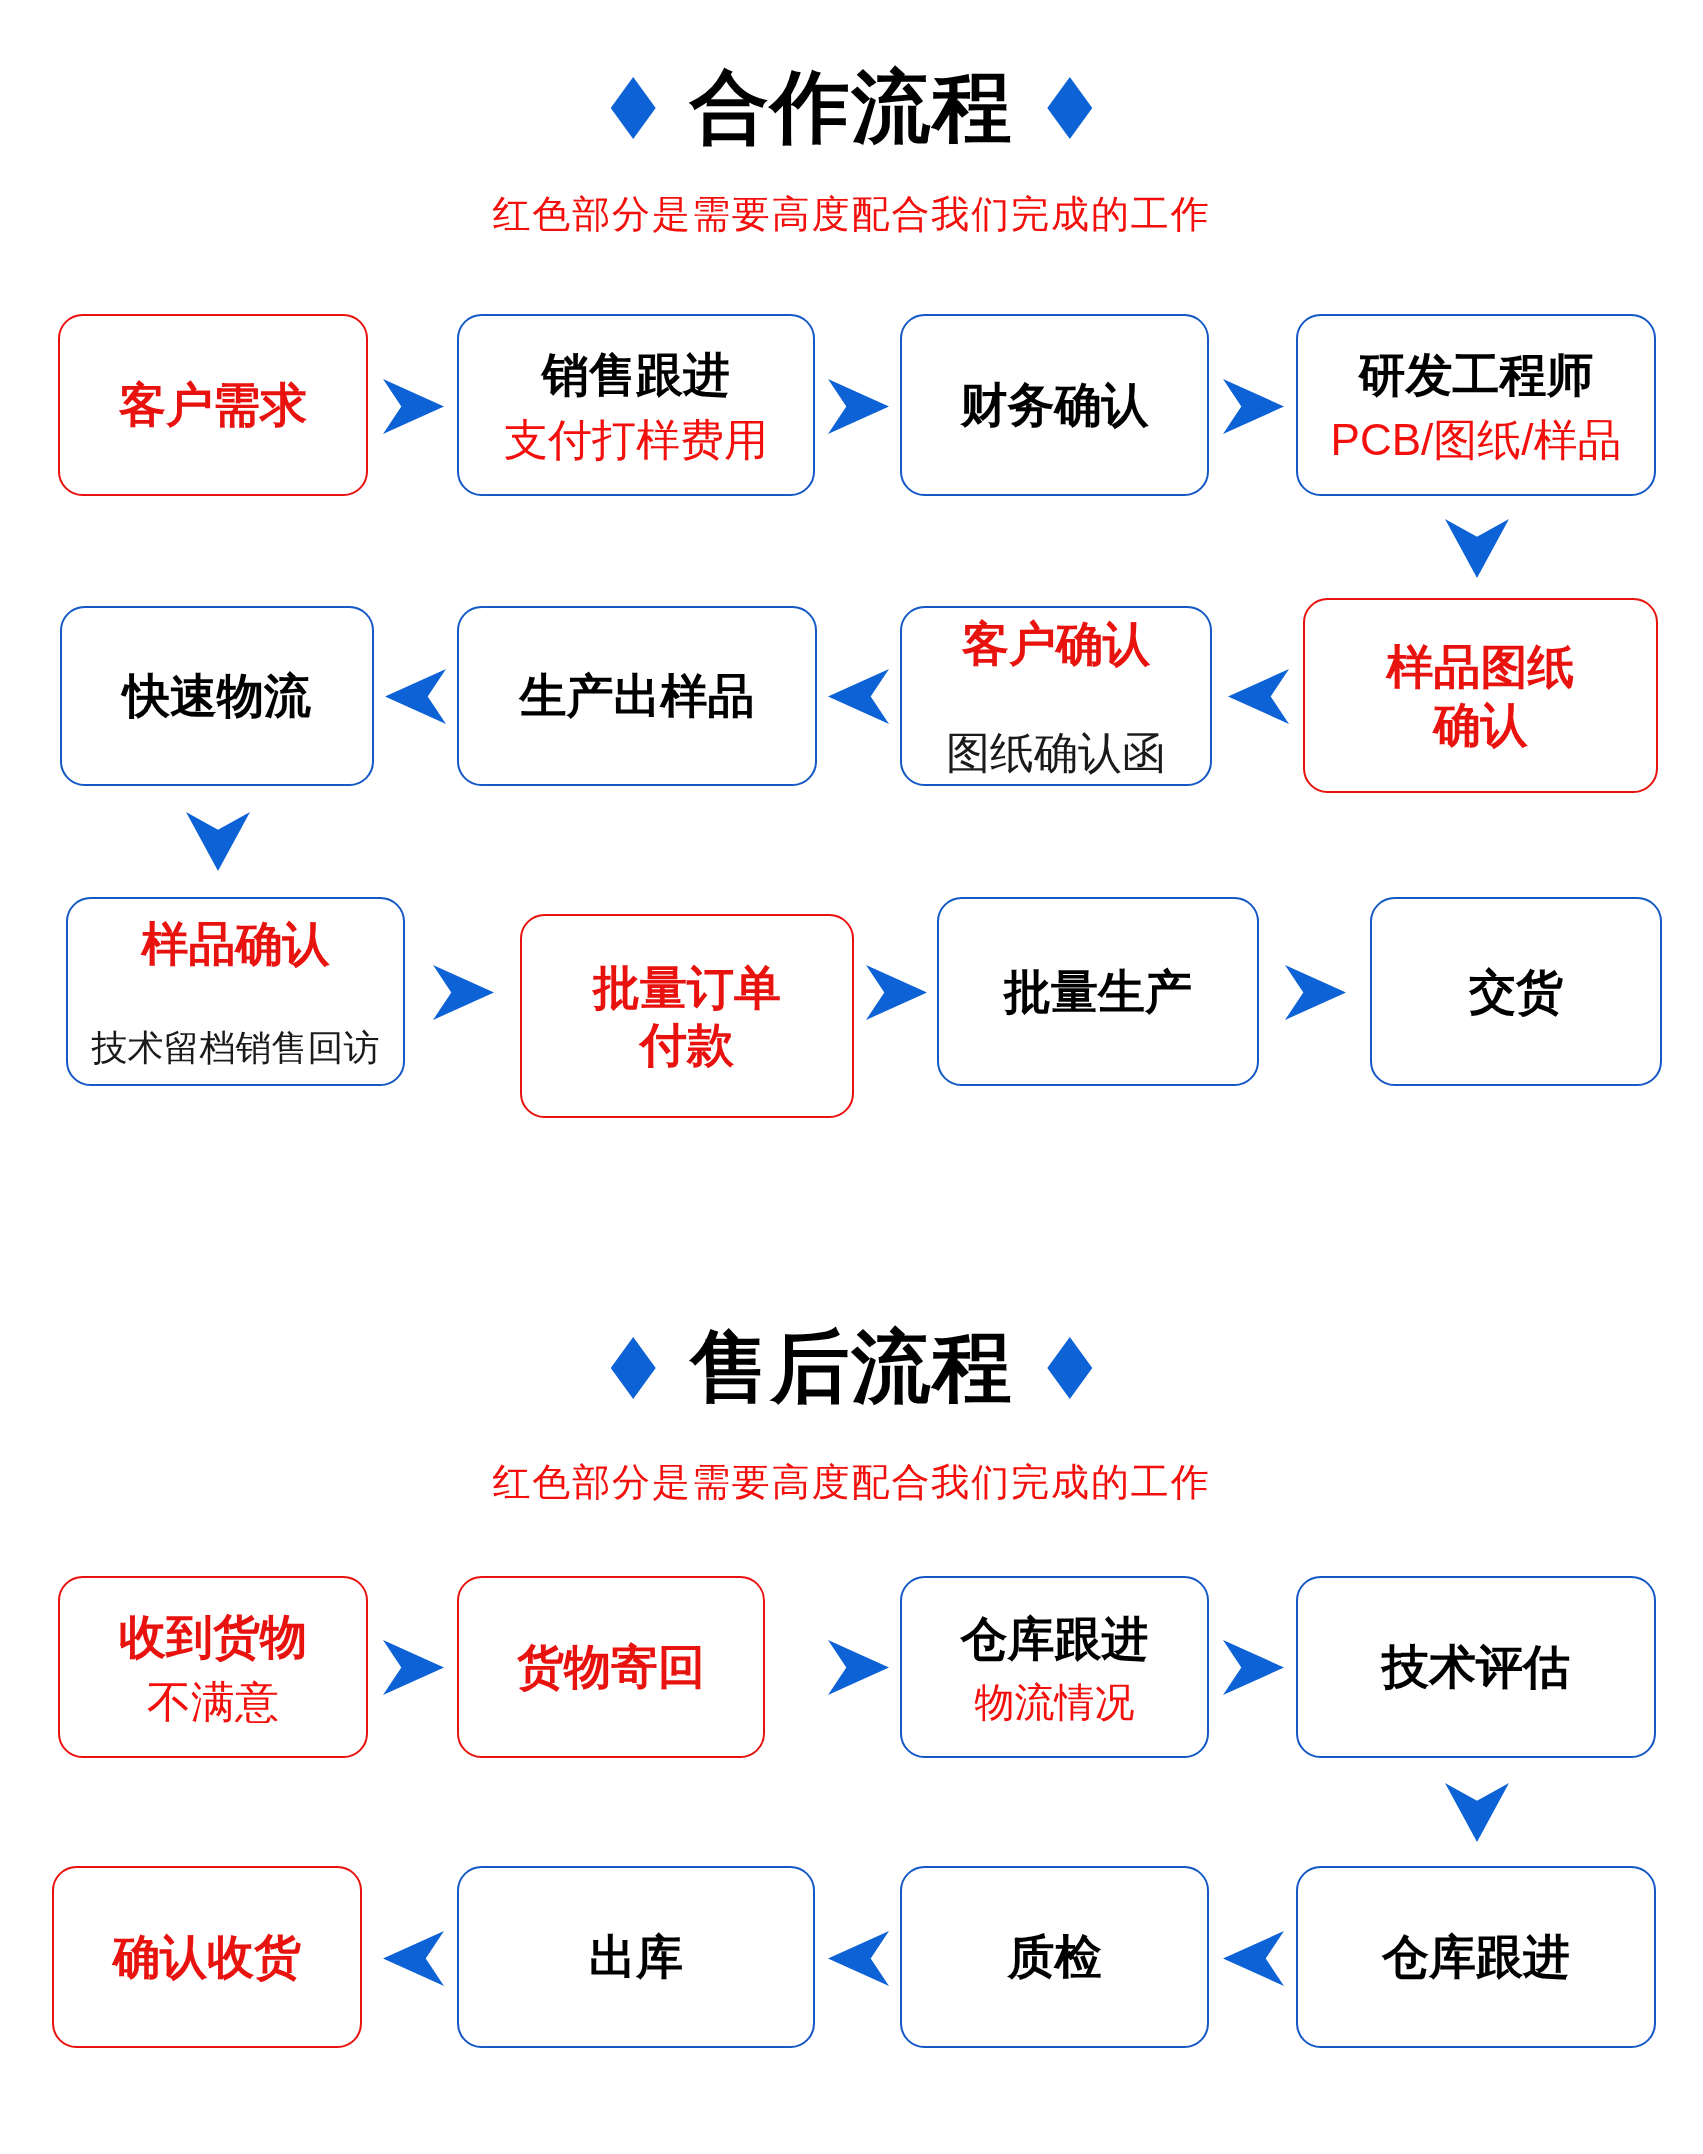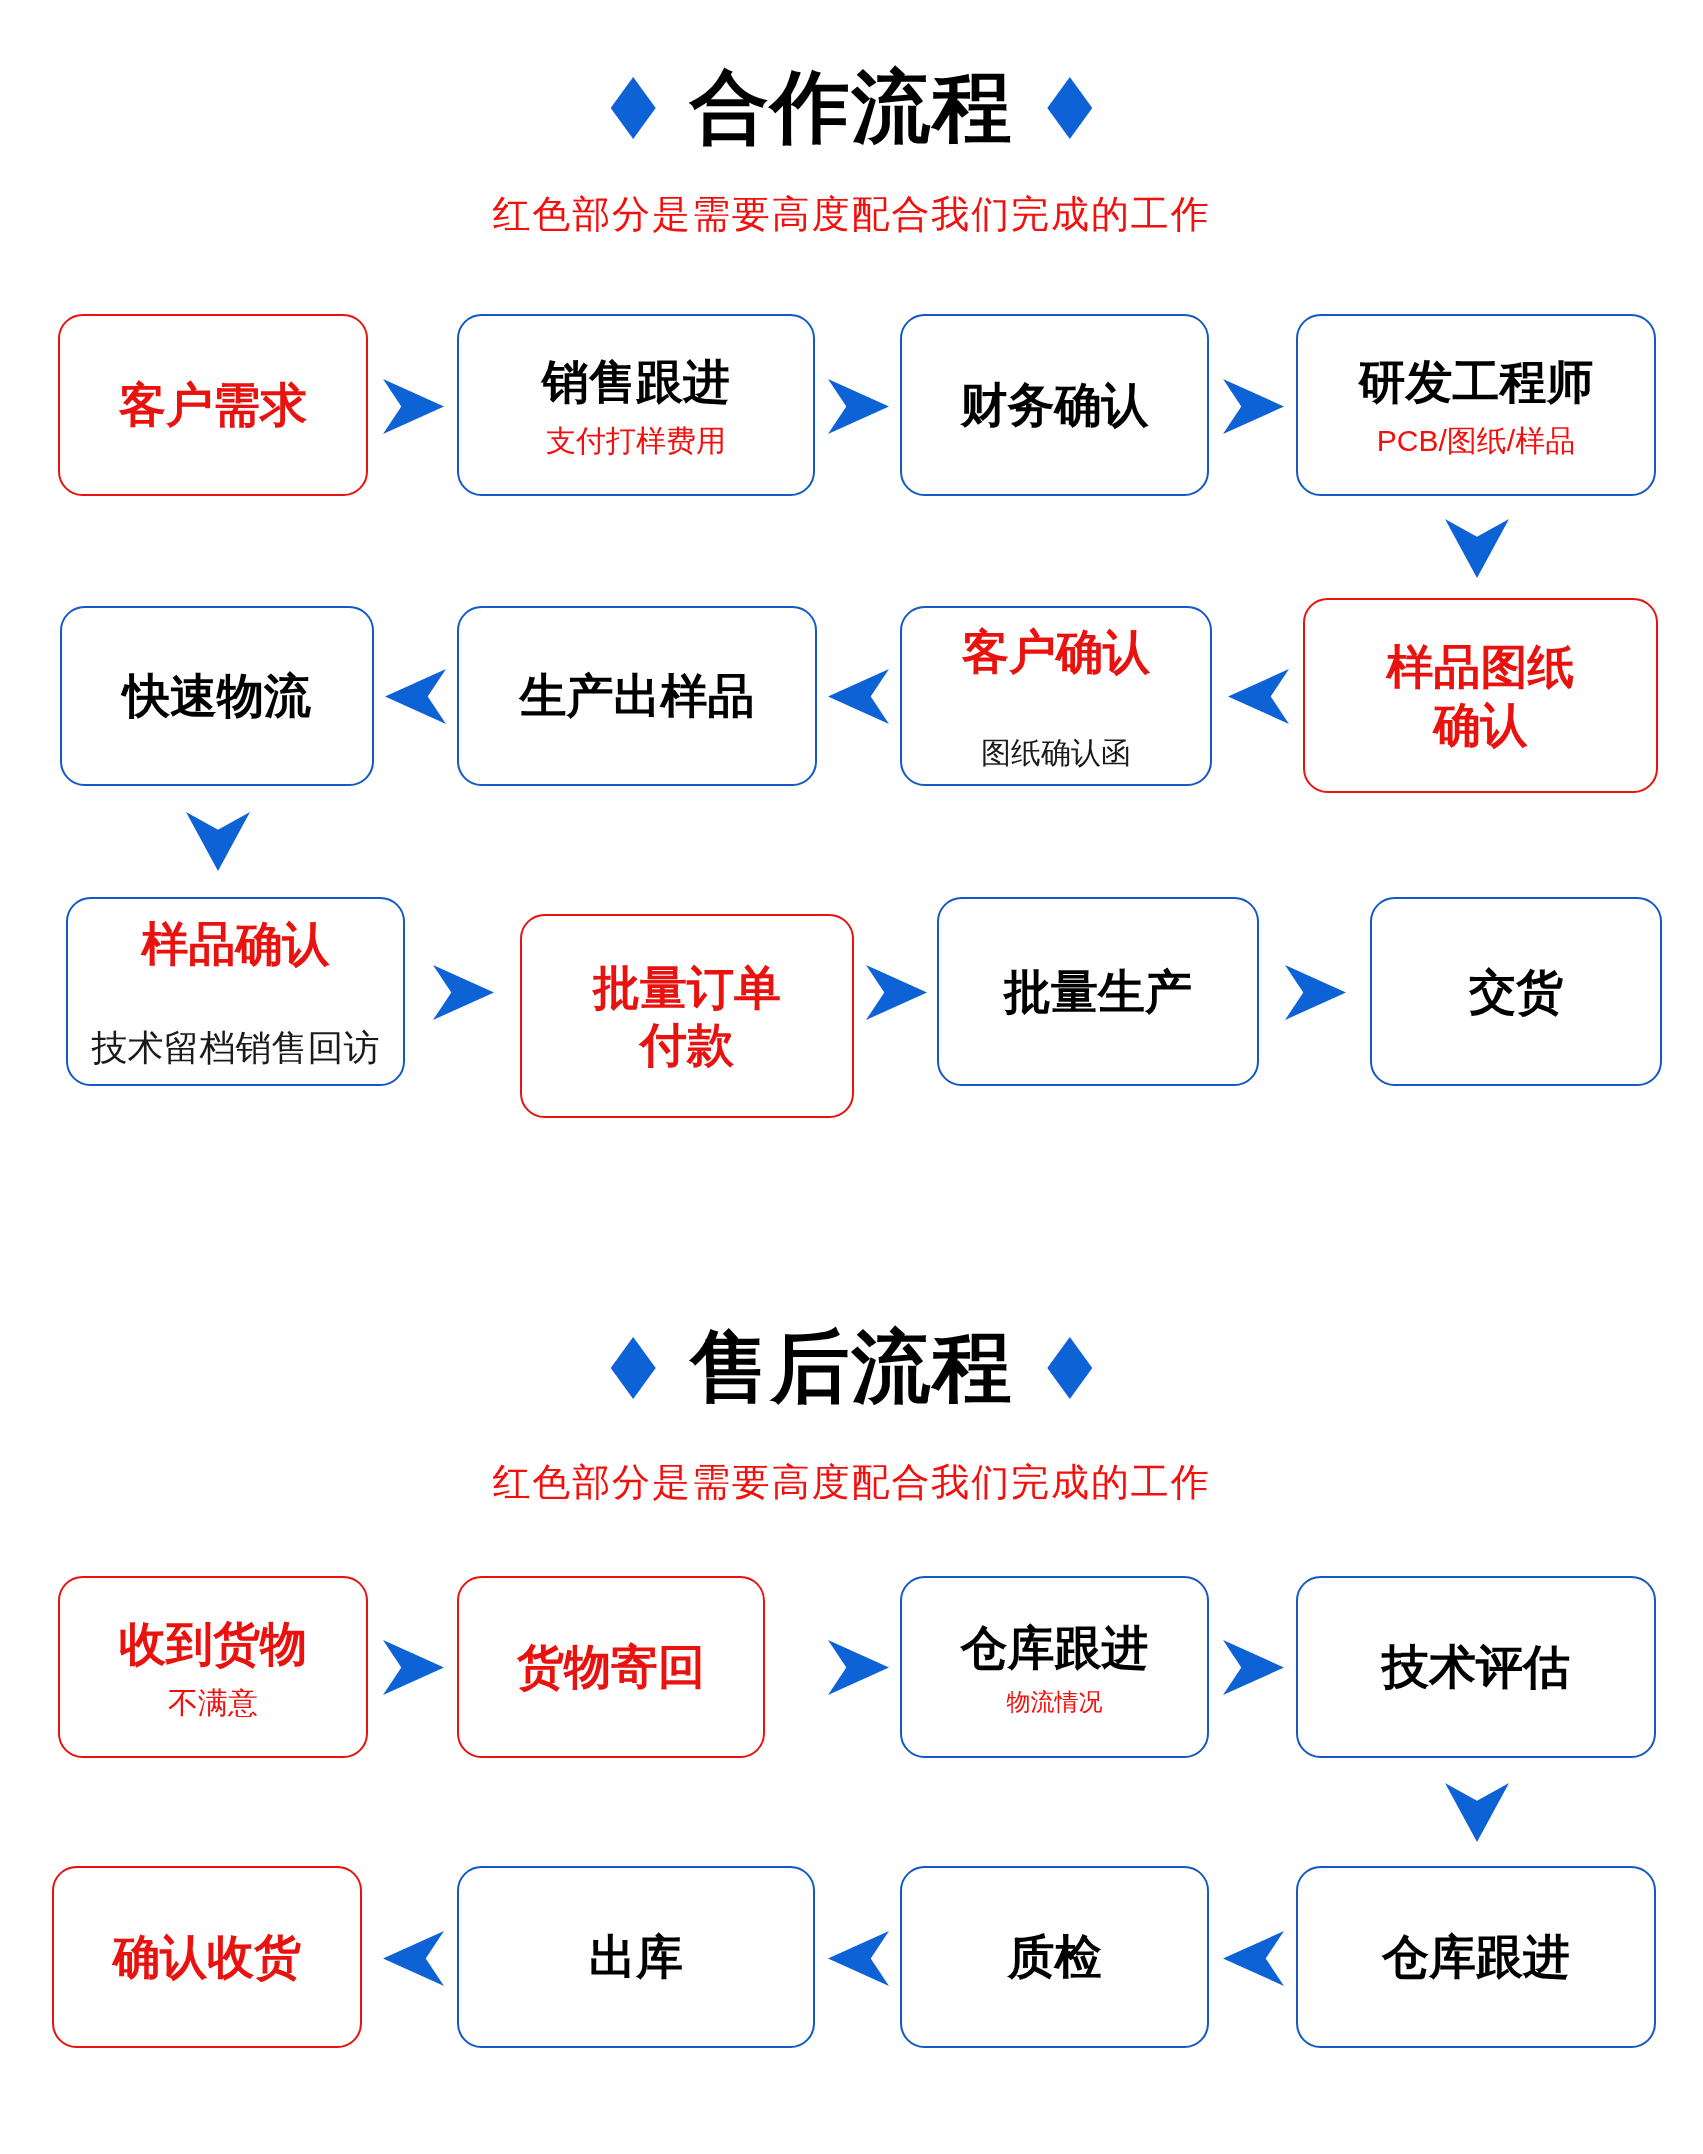"支付打样费用" .bs { font-size: 30px -> 44px }
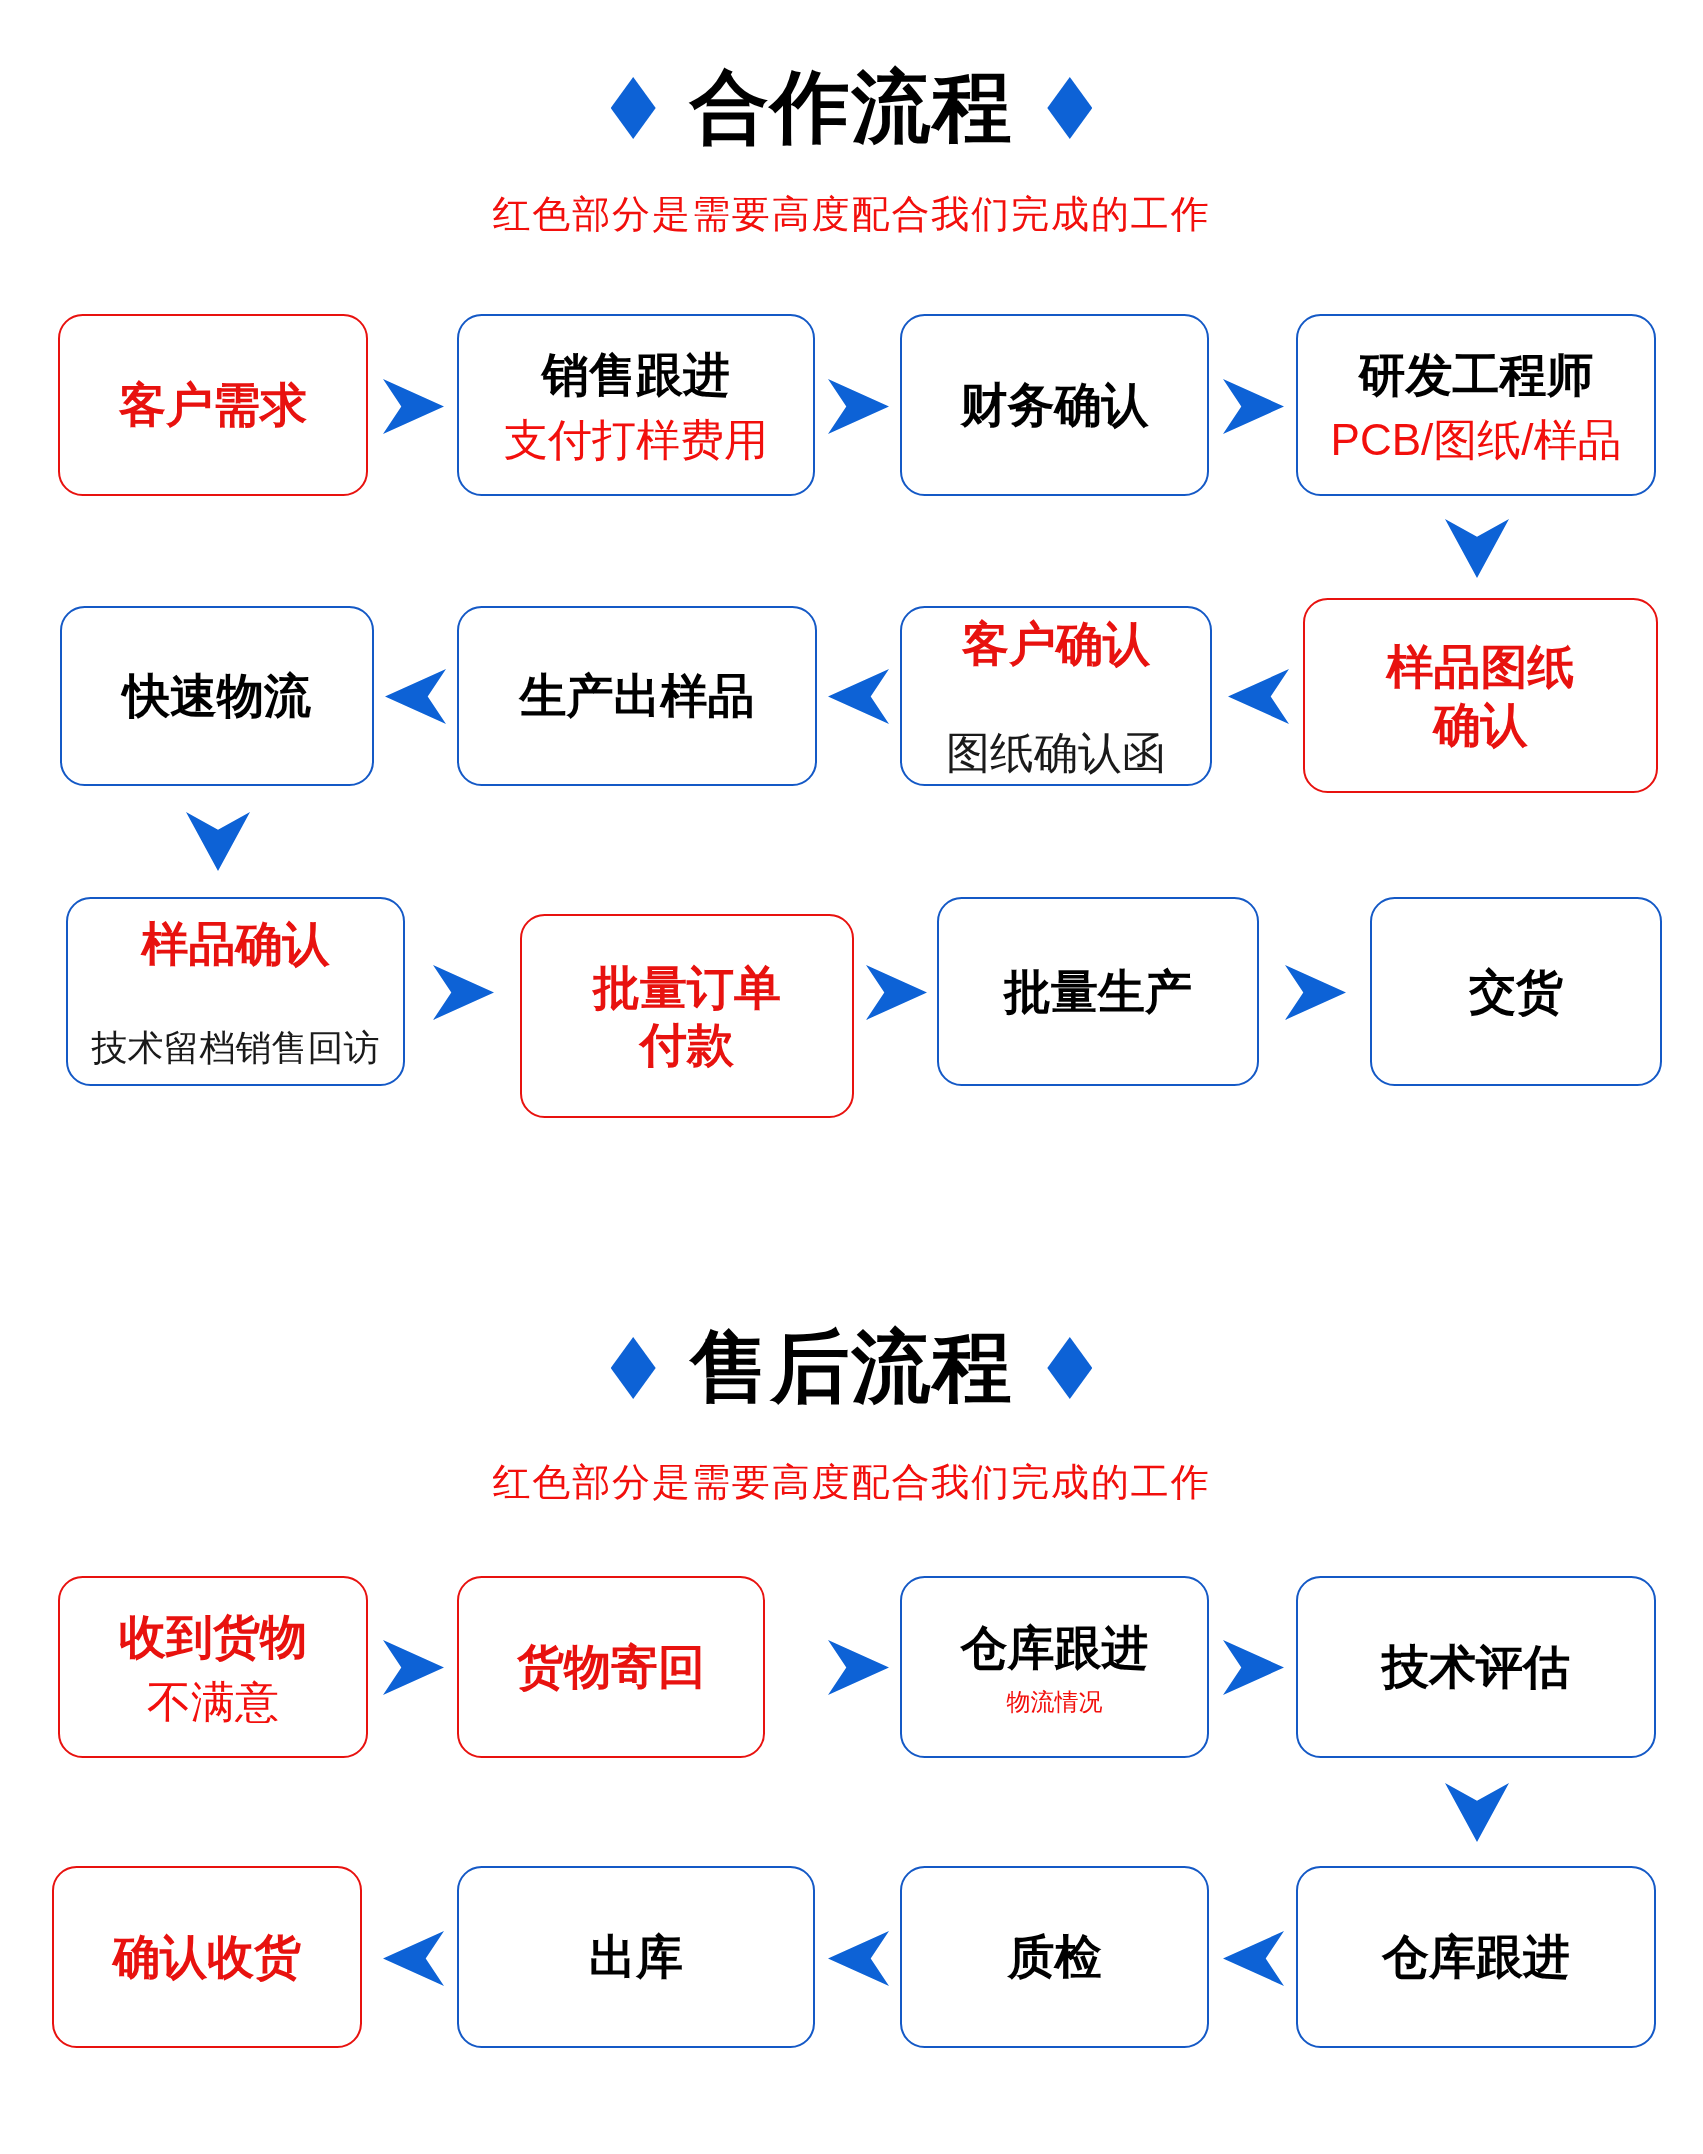"物流情况" div.bs { font-size: 24px -> 40px }
